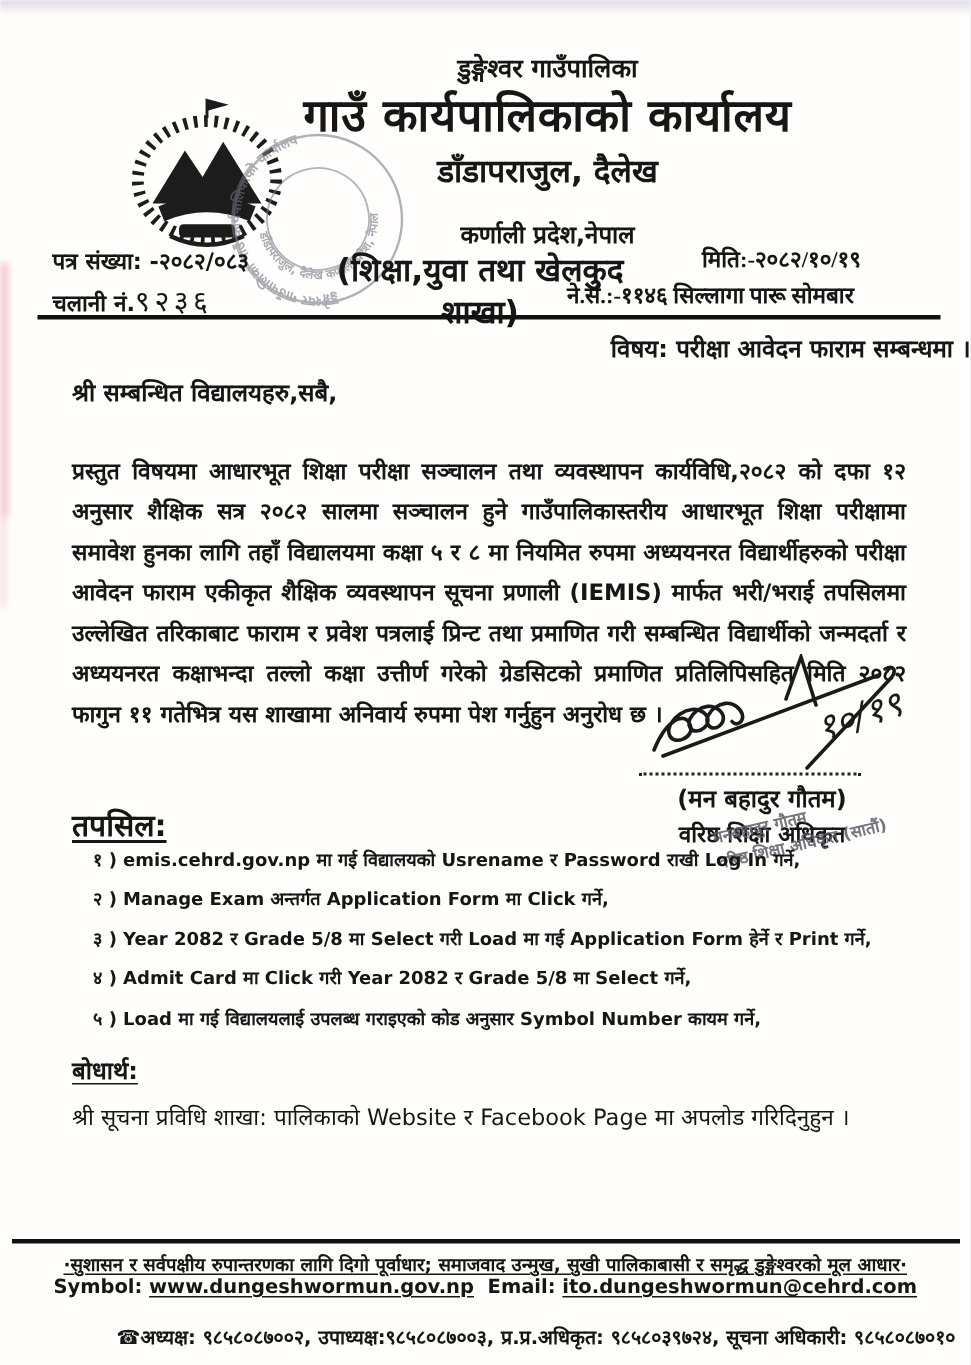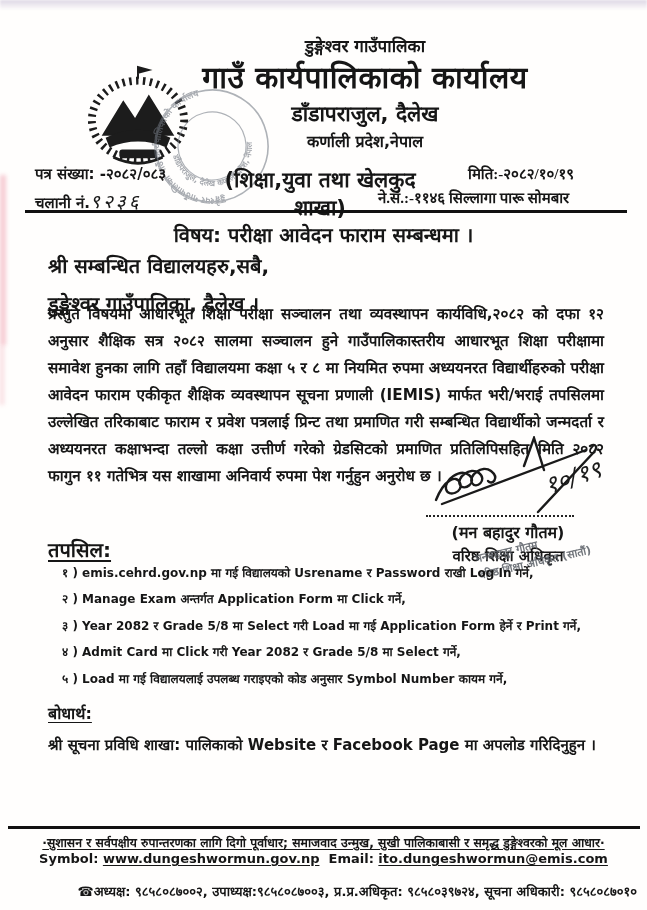"कर्णाली प्रदेश,नेपाल" .hdr-prov { margin-top: 5px -> 20px }
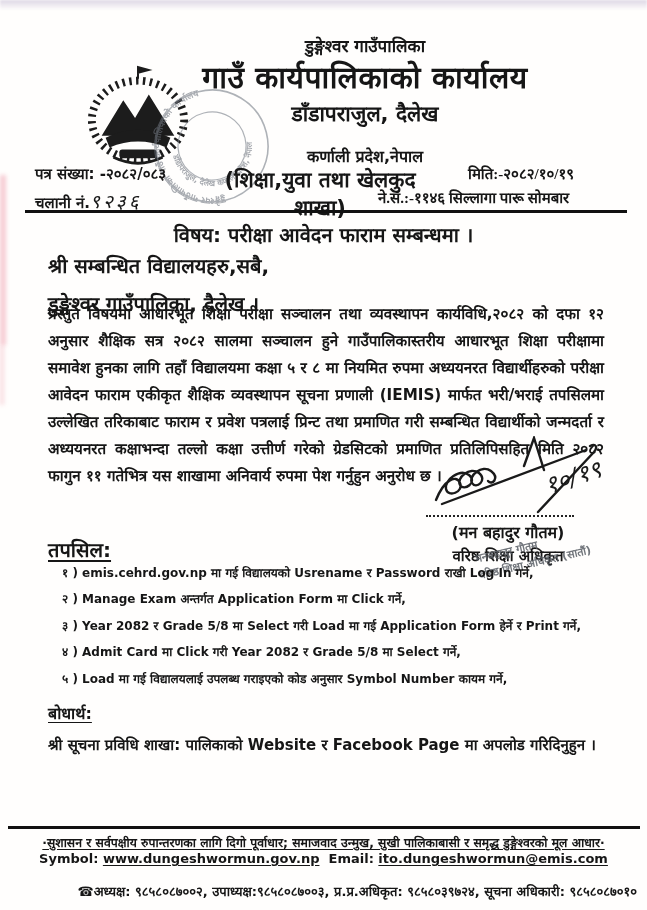"९२३६" .handwritten { font-style: italic -> none }
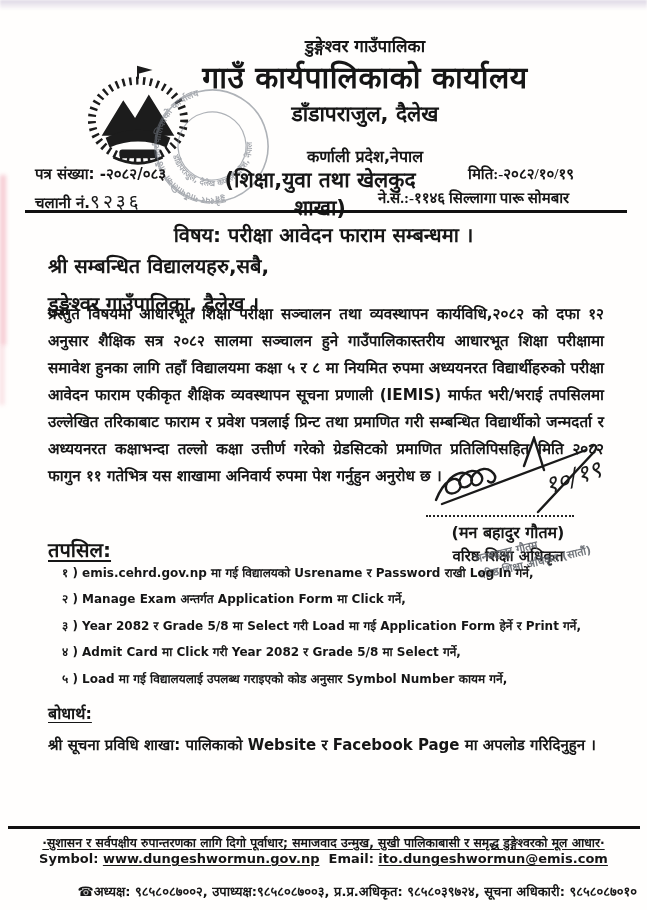"विषय: परीक्षा आवेदन फाराम सम्बन्धमा" .subject { font-size: 20px -> 16px; text-align: center -> right }
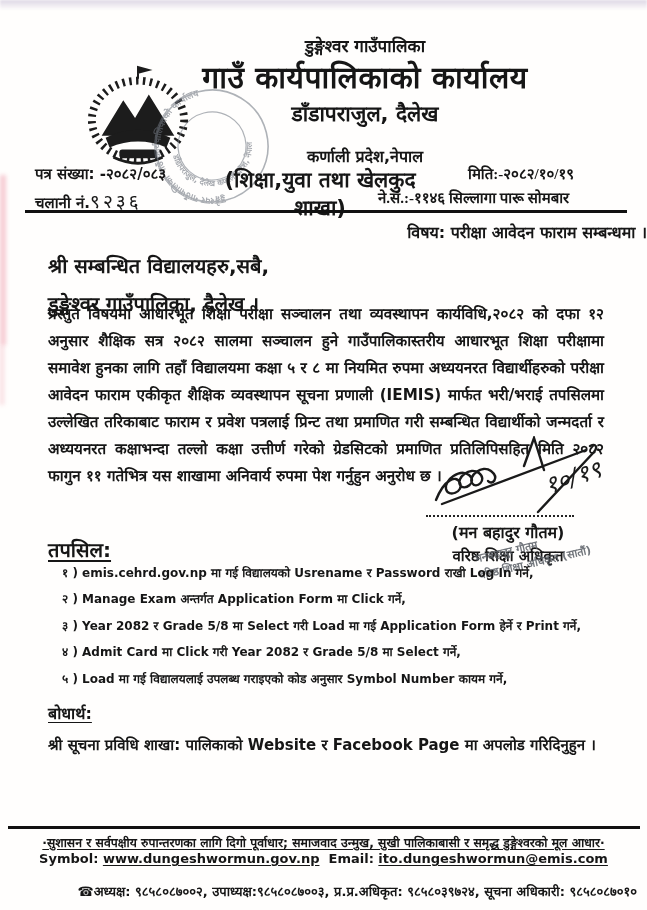"श्री सम्बन्धित विद्यालयहरु,सबै," .recipient { font-size: 20px -> 16px }
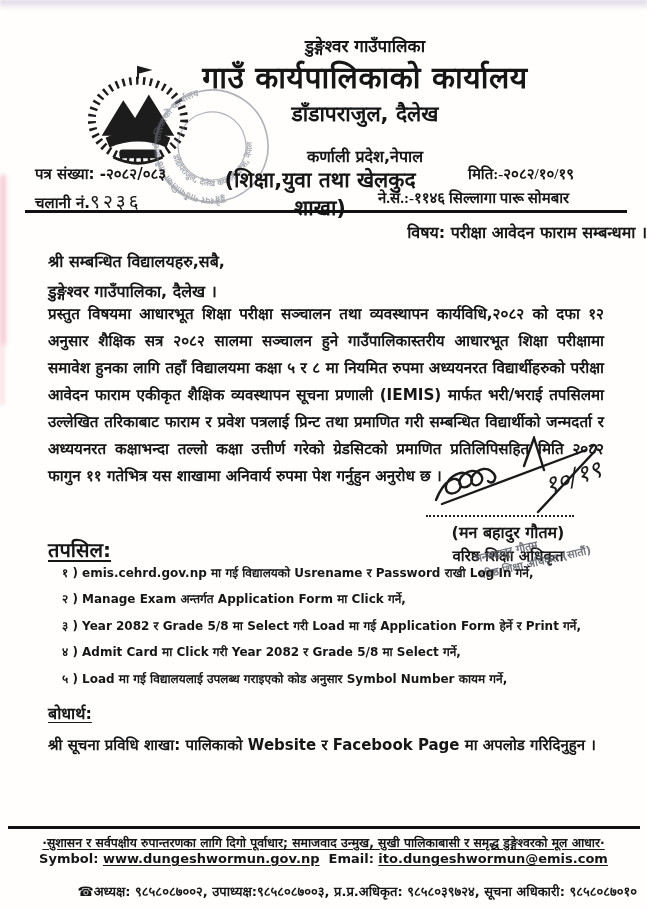"डुङ्गेश्वर गाउँपालिका, दैलेख ।" div { html: <div>डुङ्गेश्वर गाउँपालिका, दैलेख ।</div> -> none }
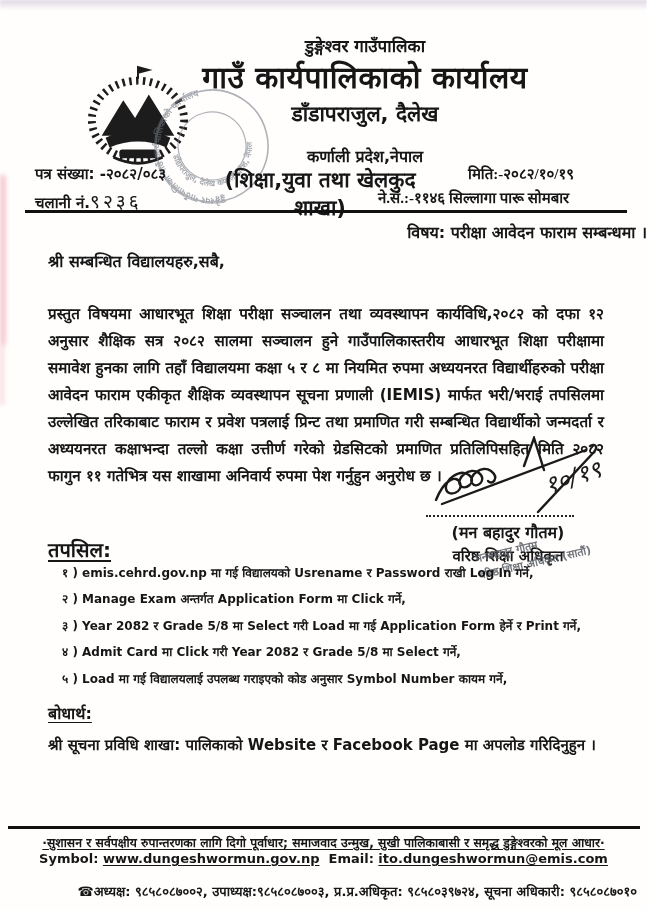"श्री सूचना प्रविधि शाखा: पालिकाको" .bodh-line { font-weight: bold -> normal }
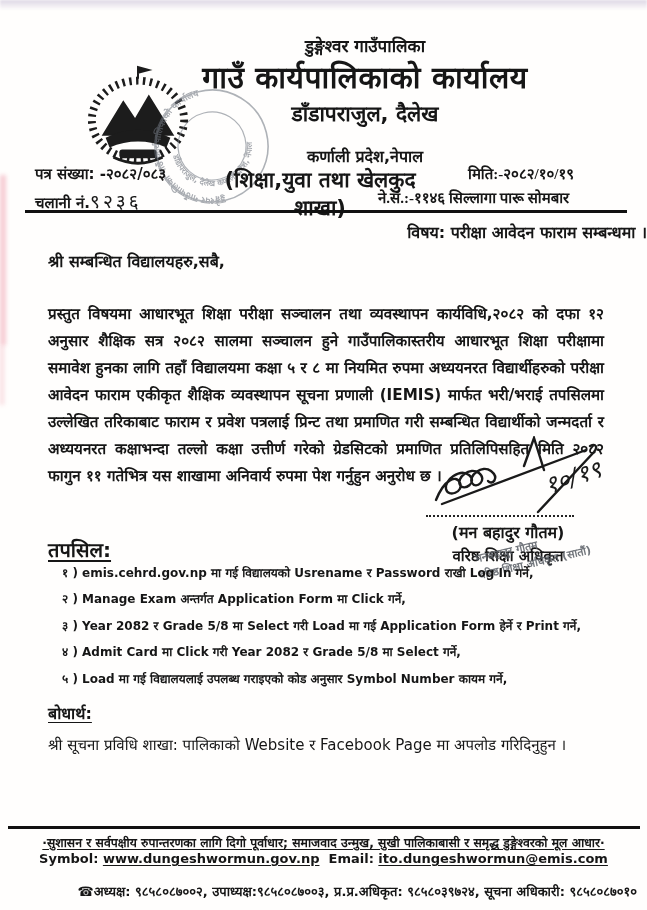"ito.dungeshwormun@emis.com" span.lnk { text: ito.dungeshwormun@emis.com -> ito.dungeshwormun@cehrd.com }
